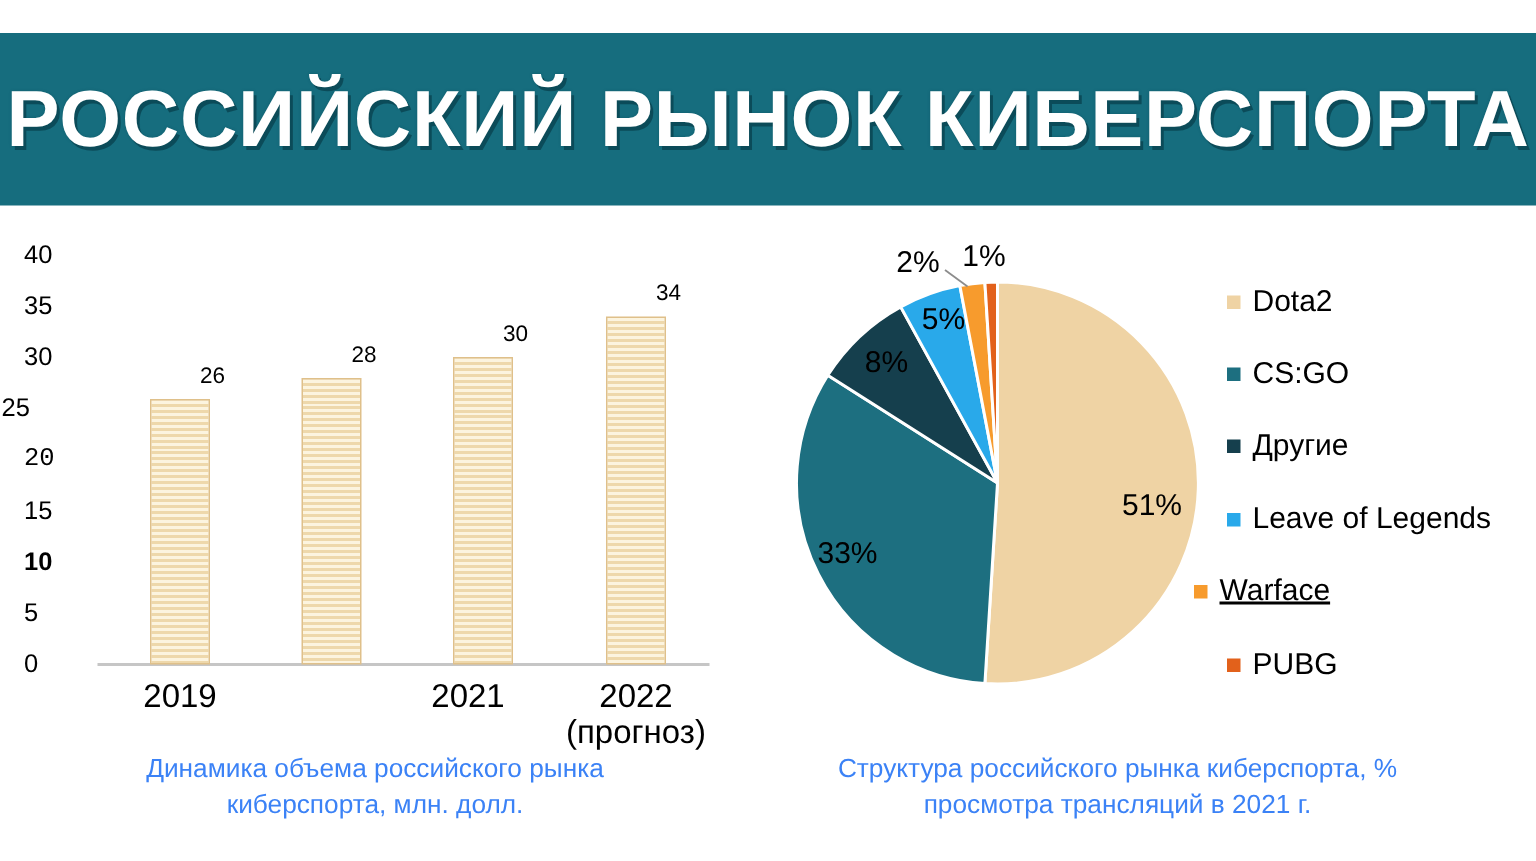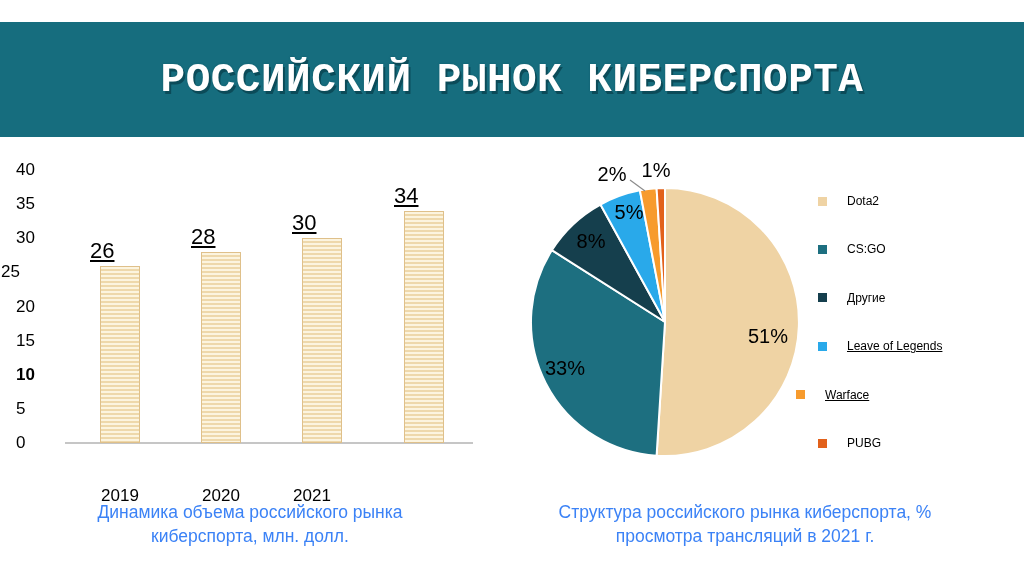"РОССИЙСКИЙ РЫНОК КИБЕРСПОРТА" .slide-title { font-family: Liberation Mono, monospace -> none; font-size: 41px -> 53px }
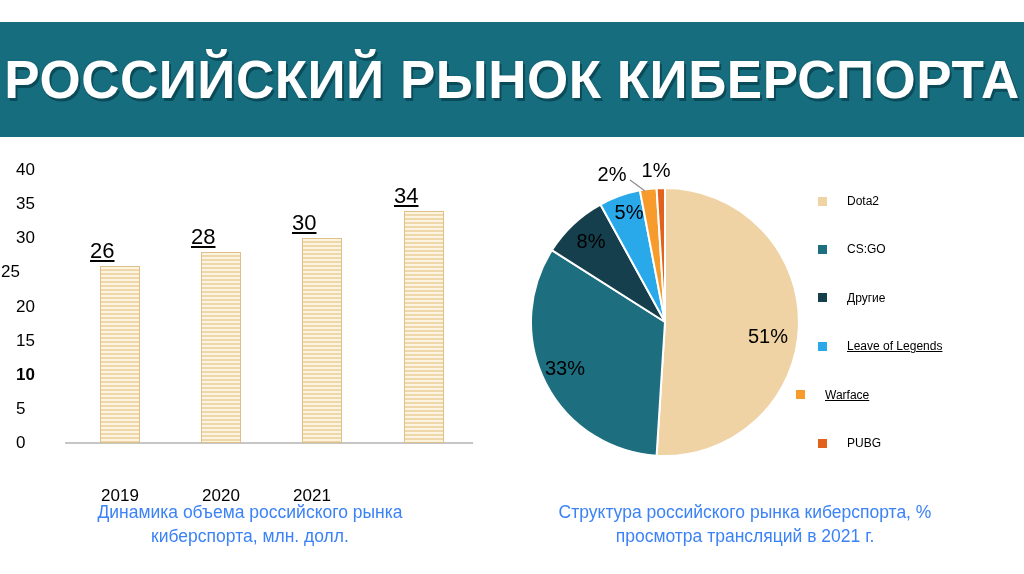"34" .bar-value { font-size: 22px -> 15px; text-align: left -> right; text-decoration: underline -> none }
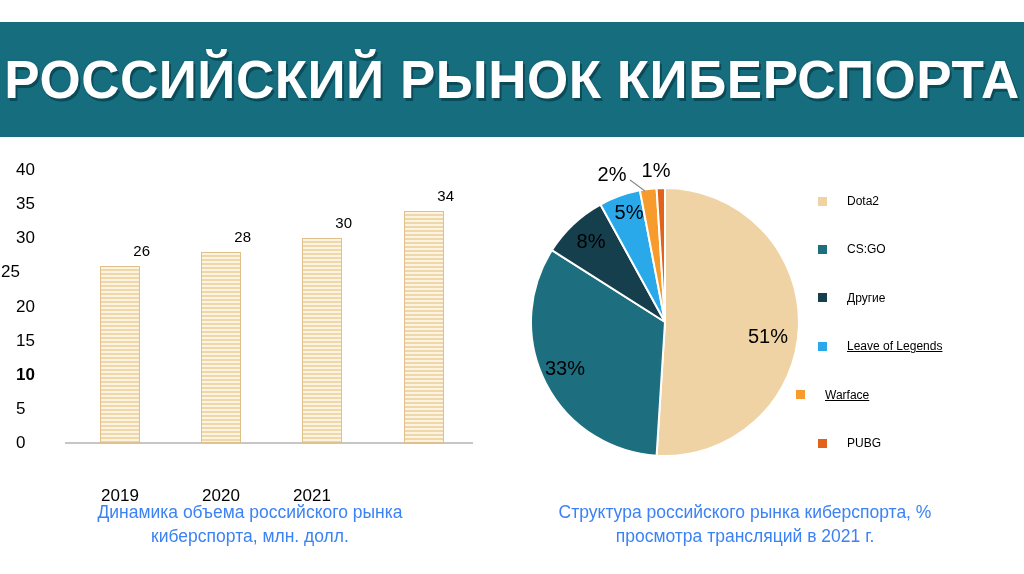"Dota2" .legend-item { font-size: 12px -> 20px; gap: 20px -> 8px }
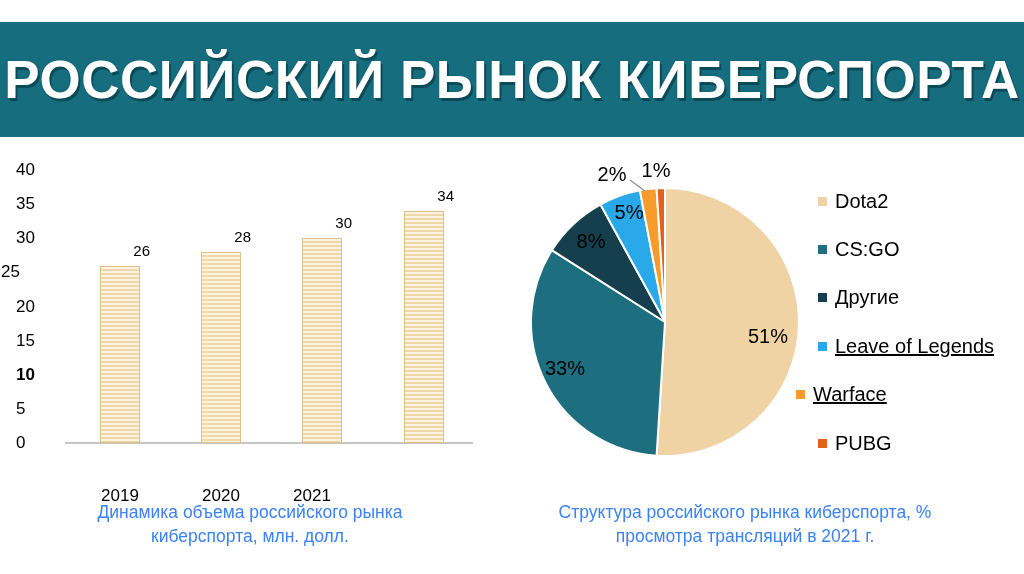"20" div.ytick { font-family: none -> Liberation Mono, monospace }
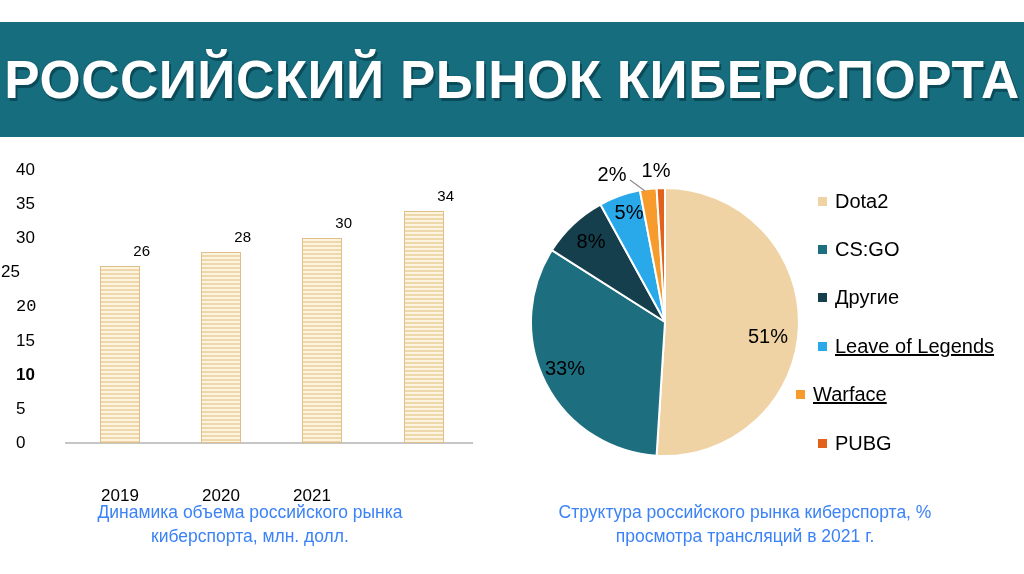"Leave of Legends" div.legend-item { text-decoration: underline -> none }
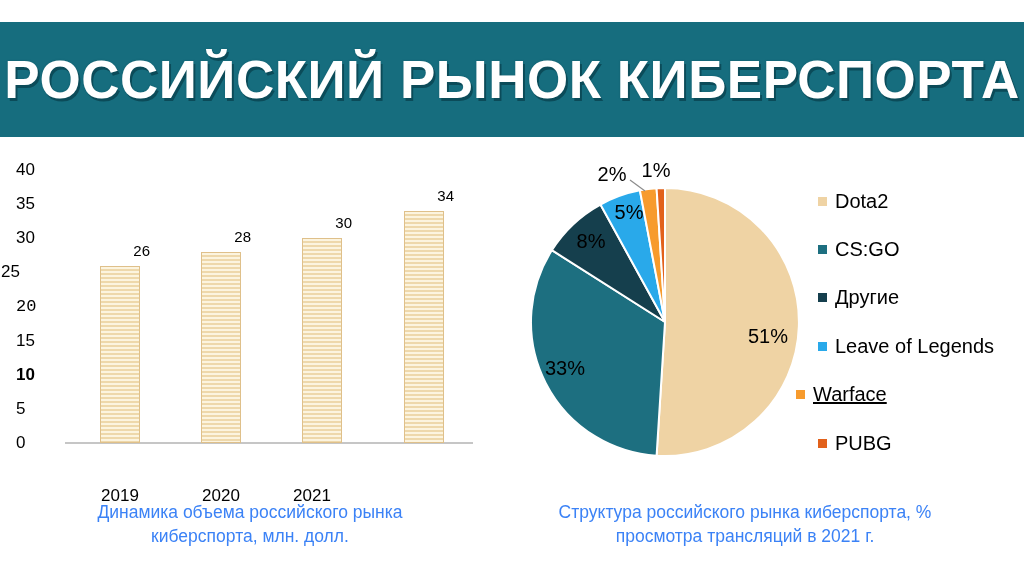"2019" .xcat { font-size: 17px -> 22px; margin-top: 32px -> none }
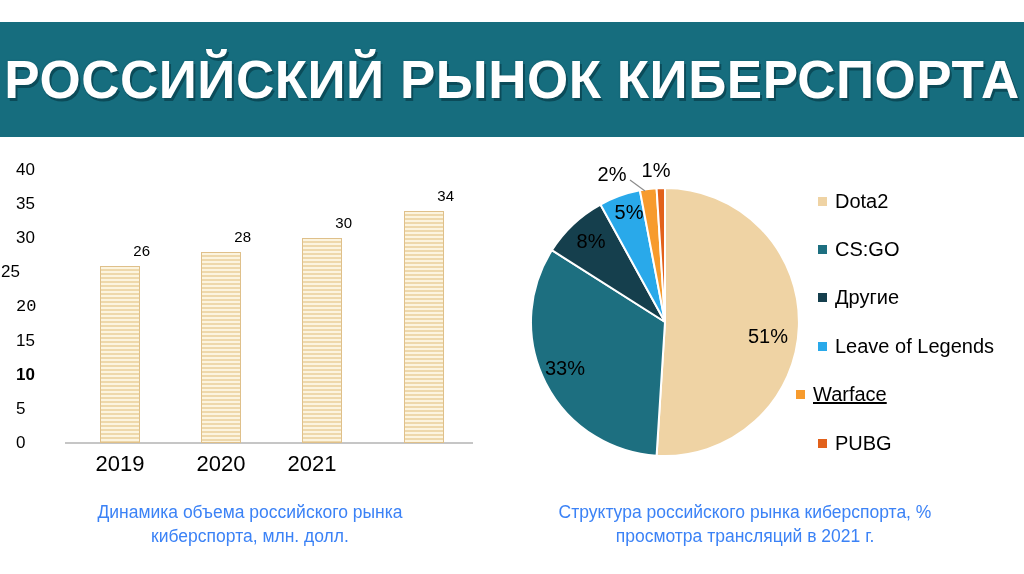"2020" div.xcat { html: <div>2020</div> -> none }
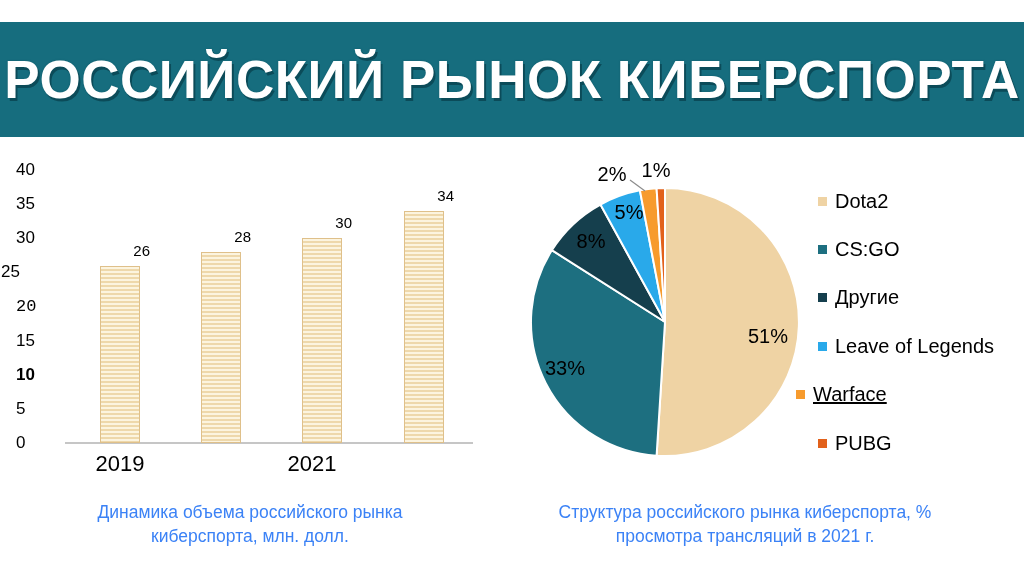"2022" div.xcat { html: none -> <div>2022<div>(прогноз)</div></div> }
